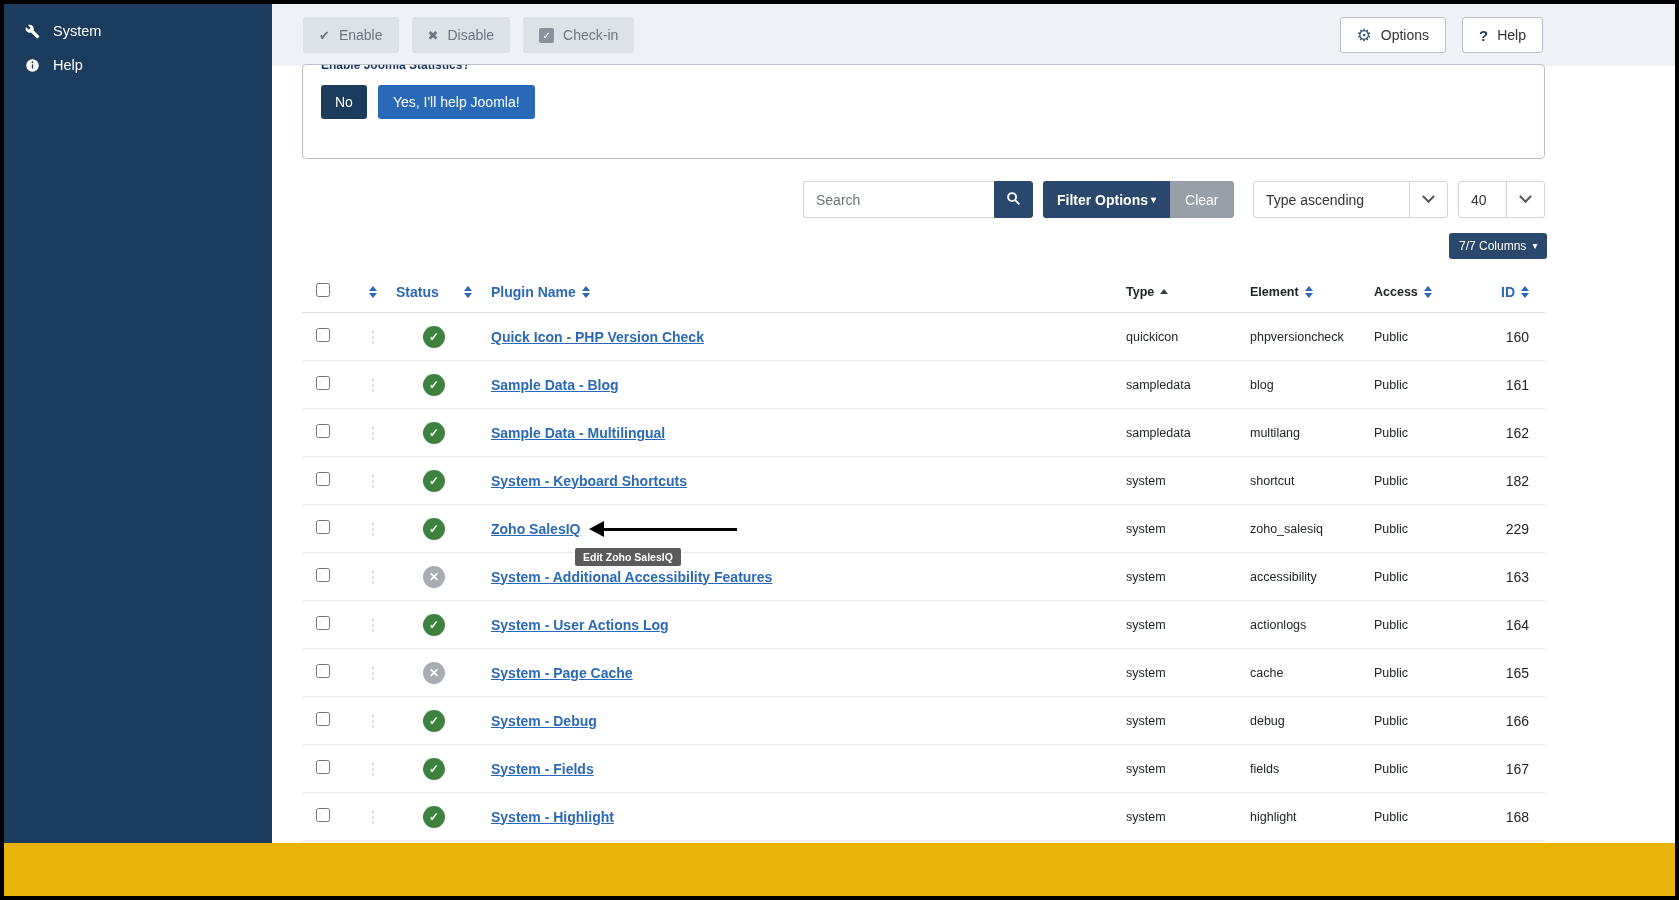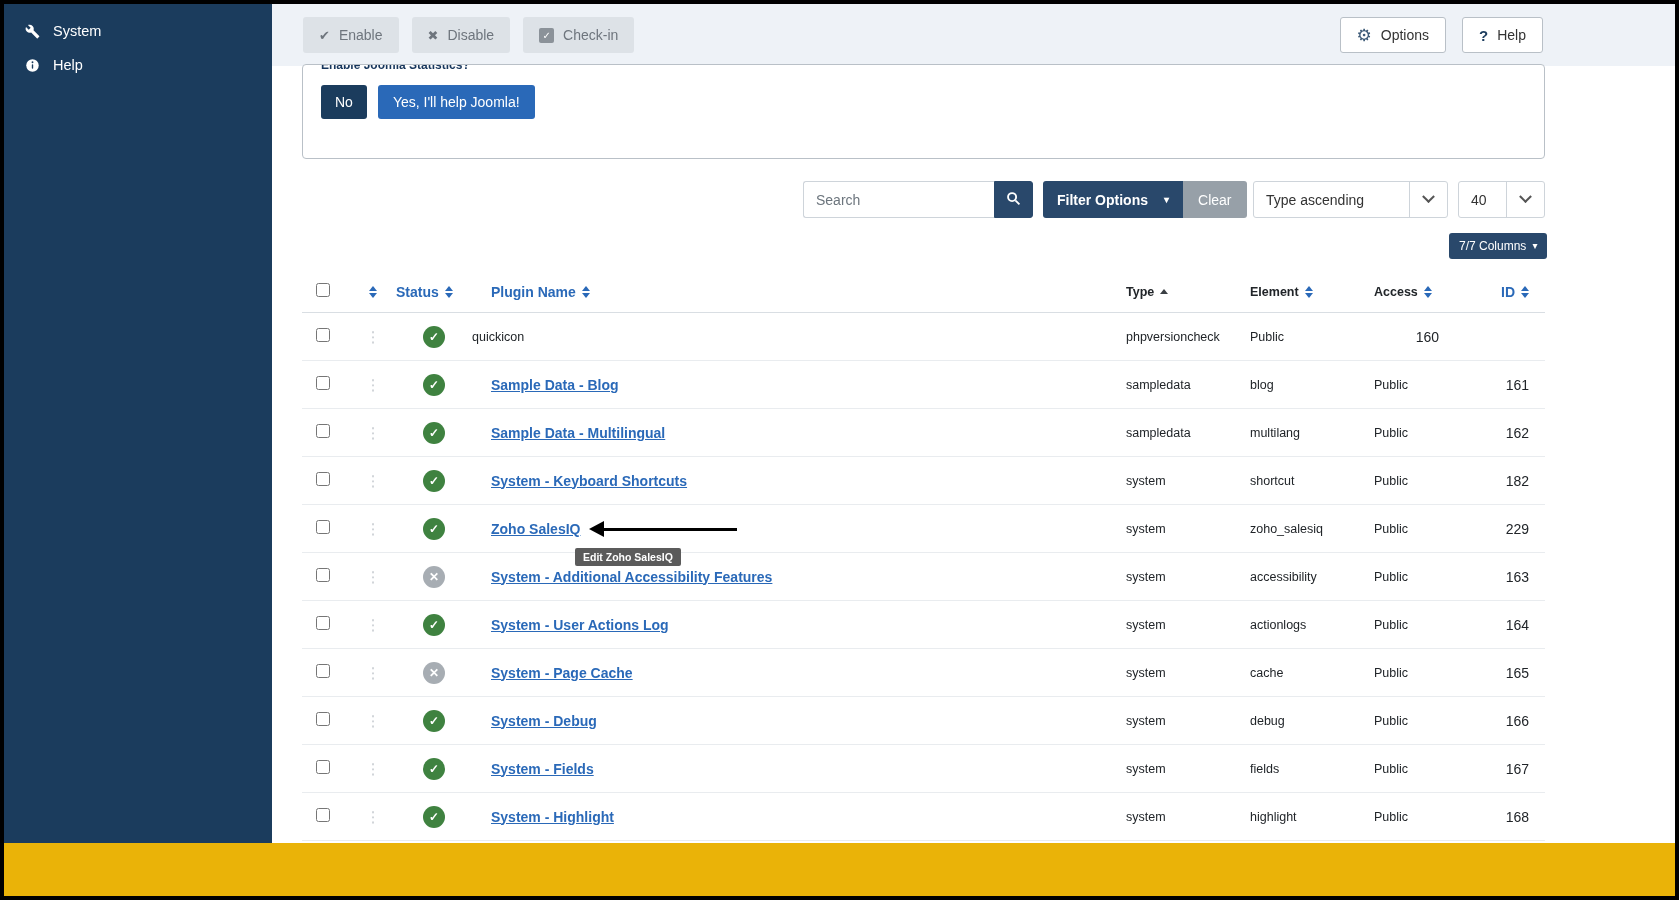"Filter Options" .btn-filter { gap: 16px -> 3px }
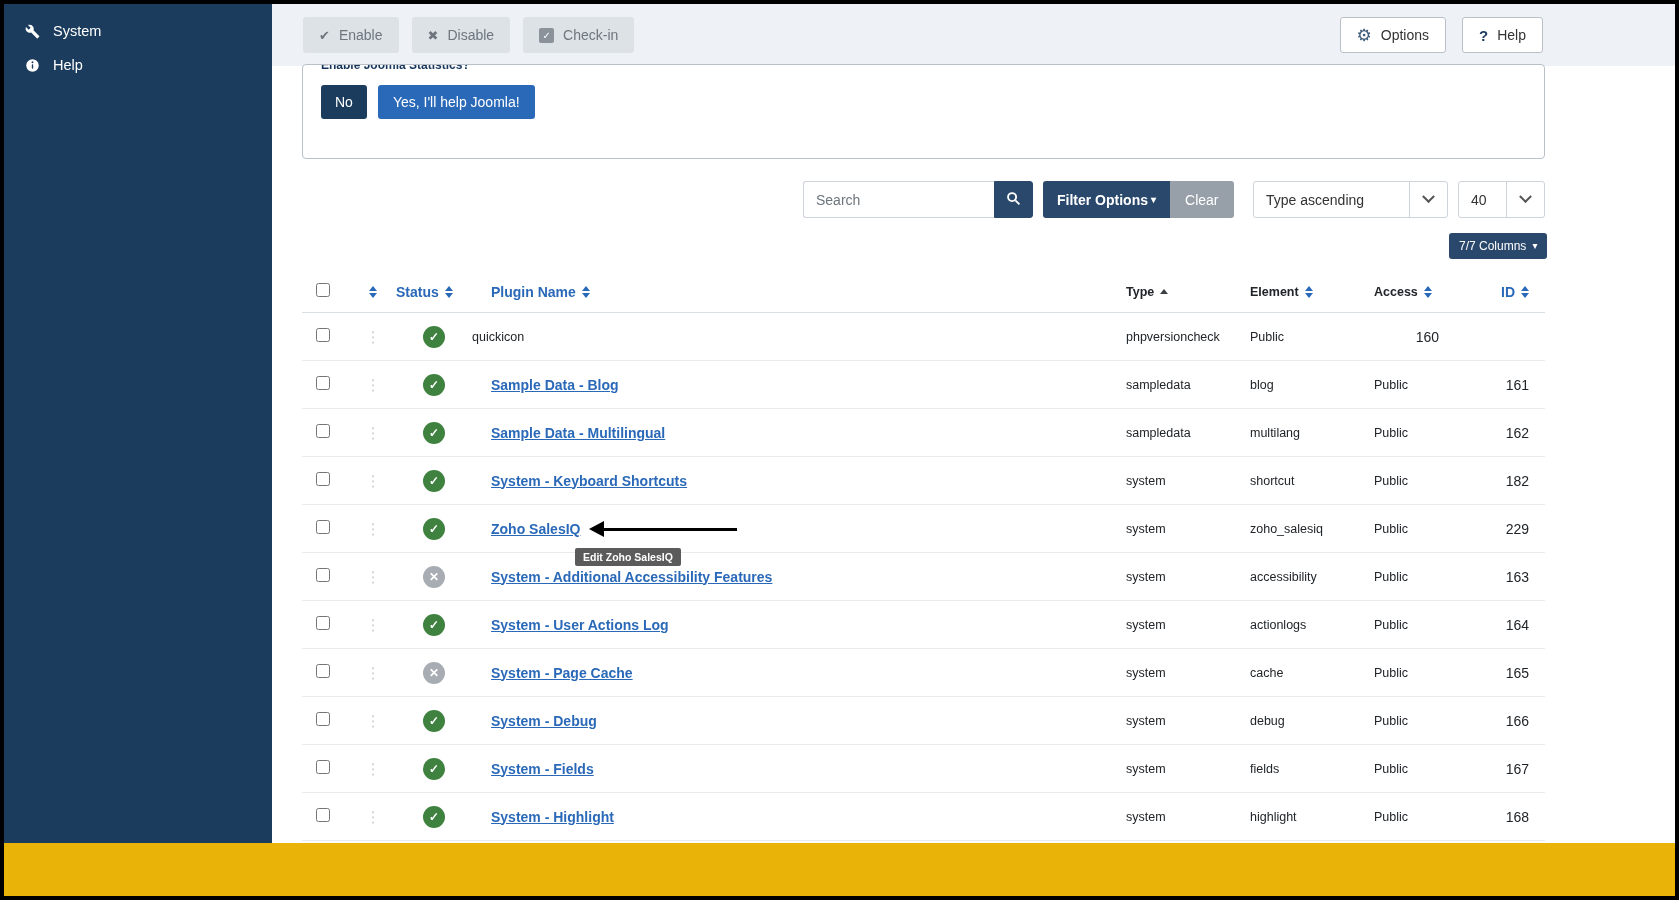"Status" div.th { justify-content: flex-start -> space-between }
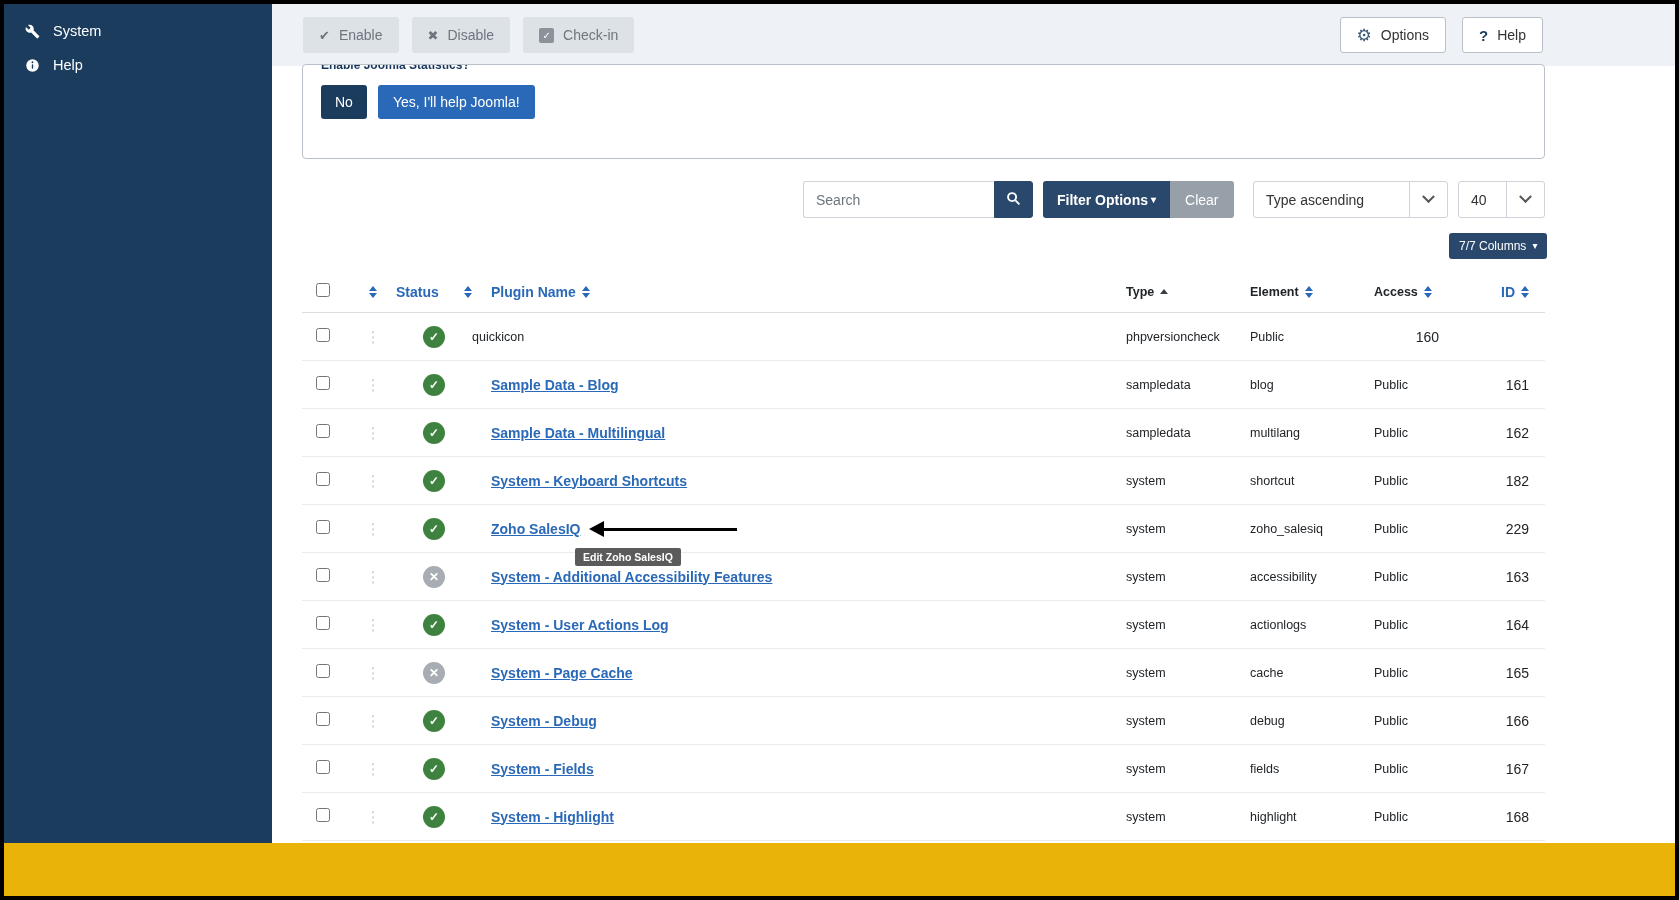"Quick Icon - PHP Version" div.c-name { html: none -> <div><a>Quick Icon - PHP Version Check</a></div> }
